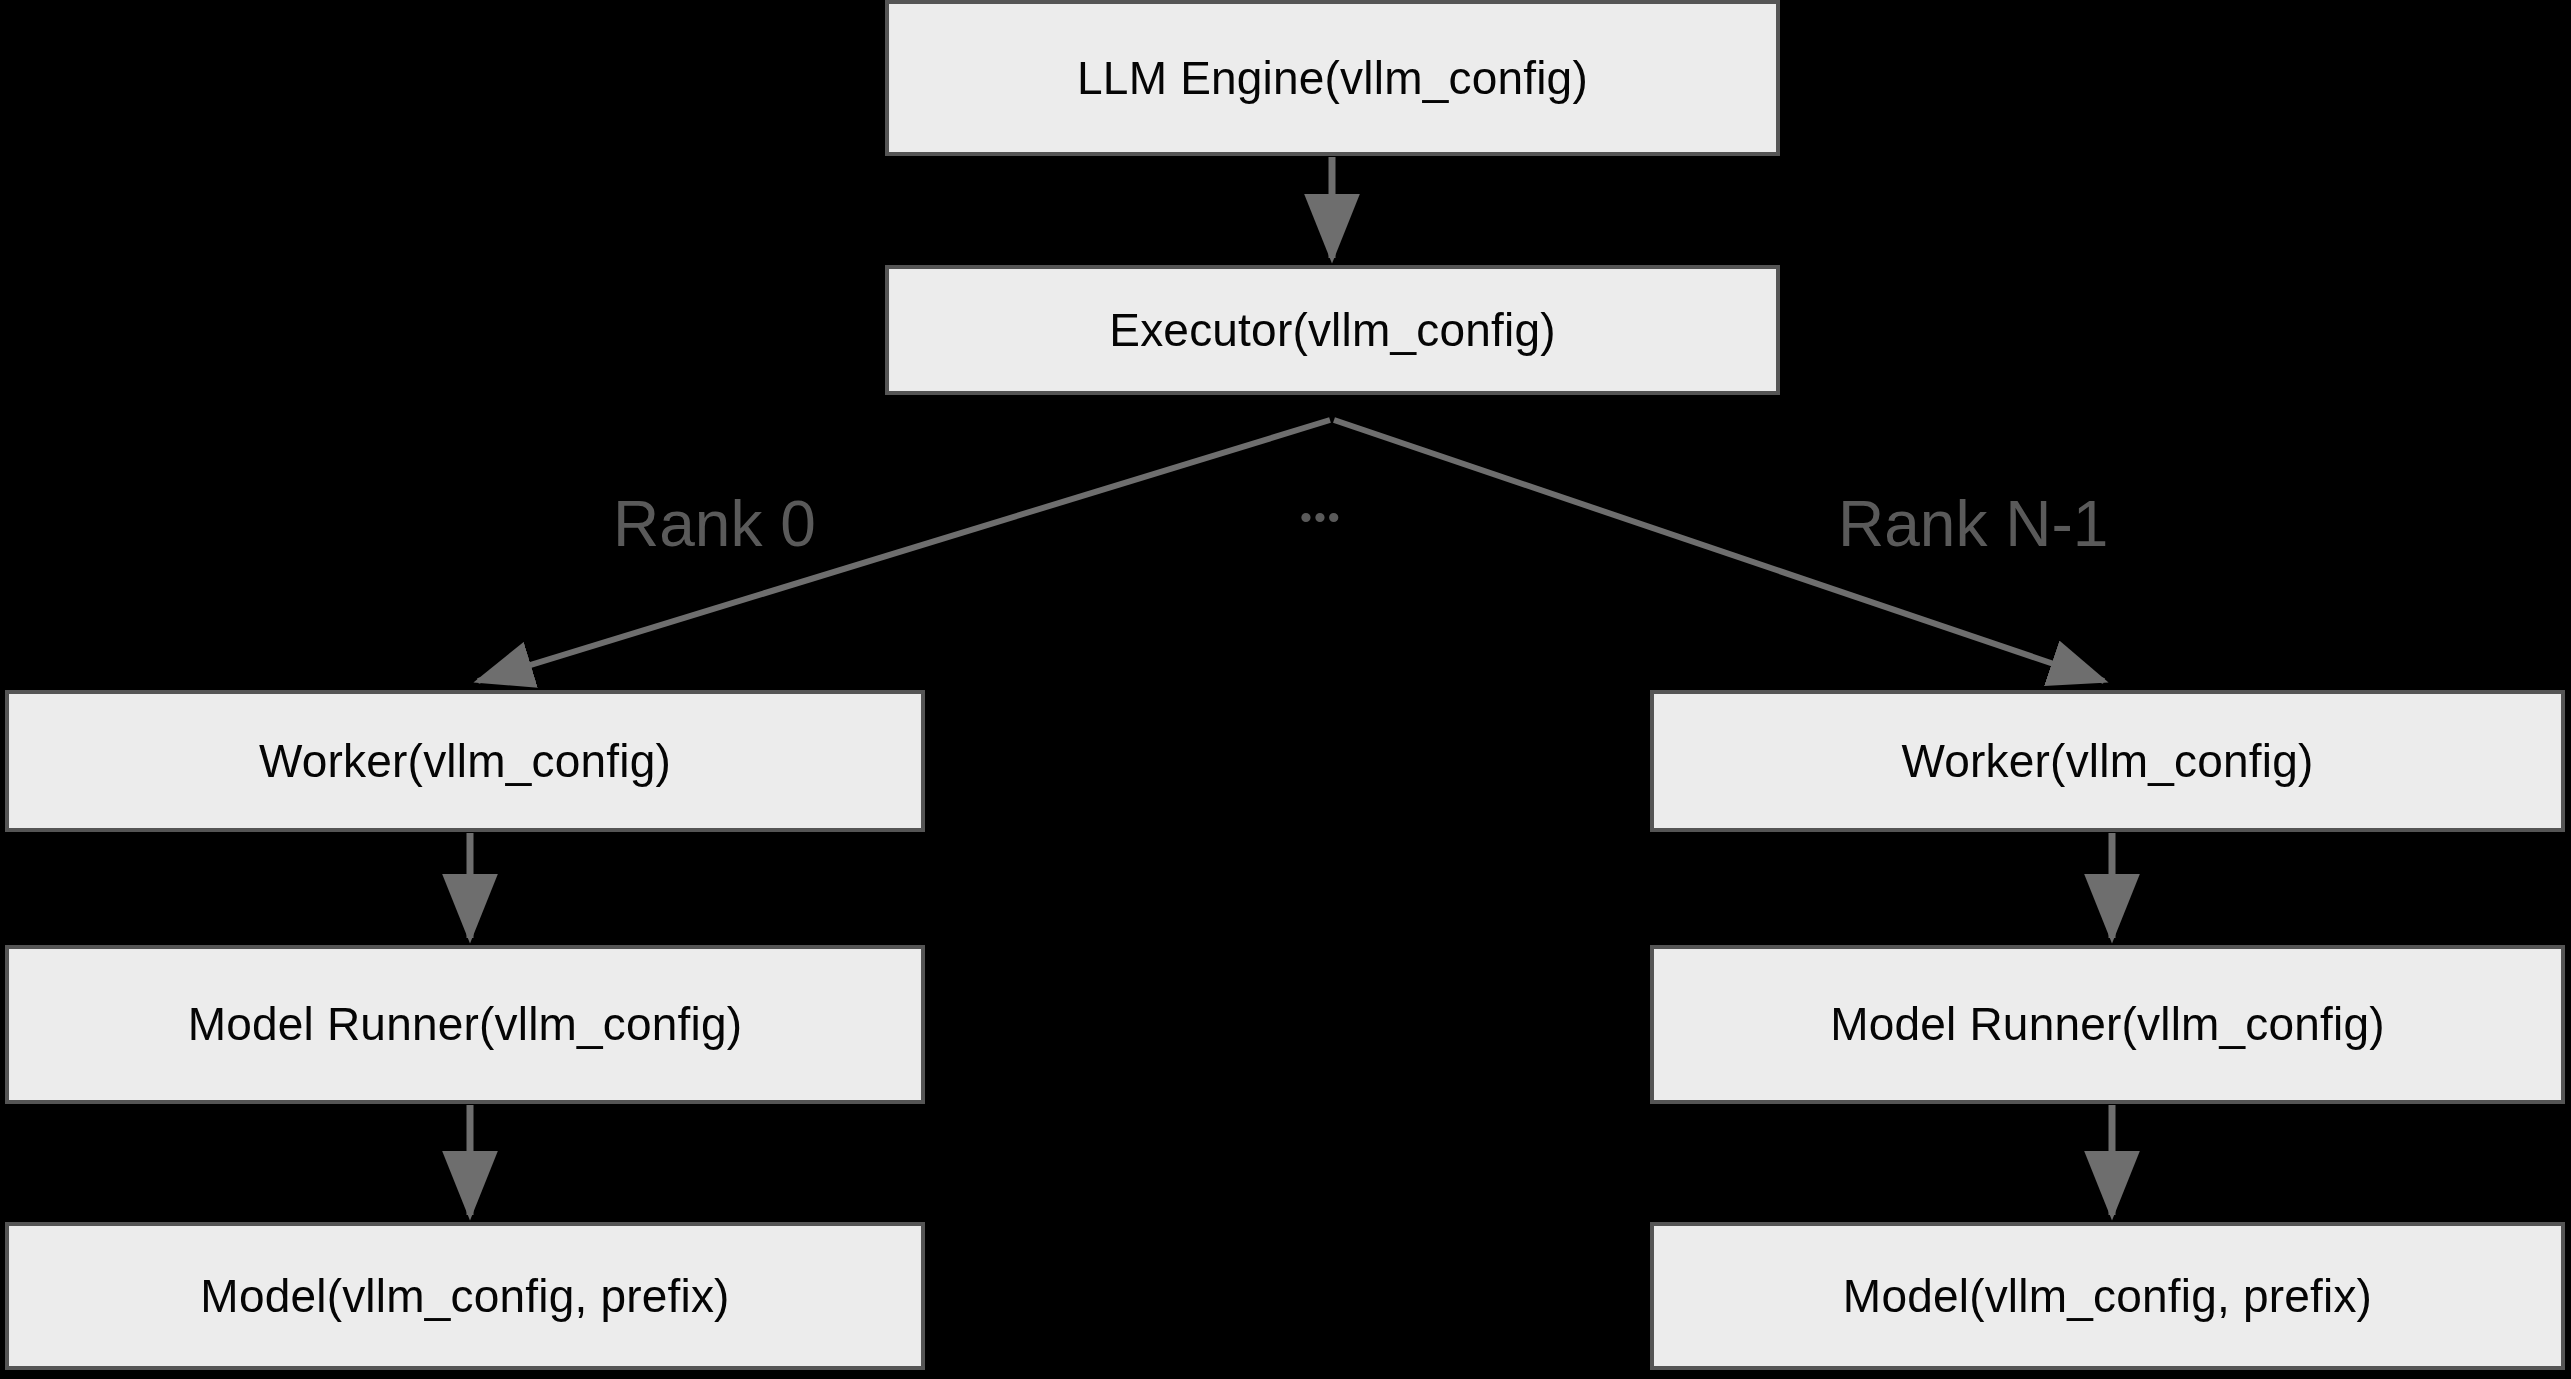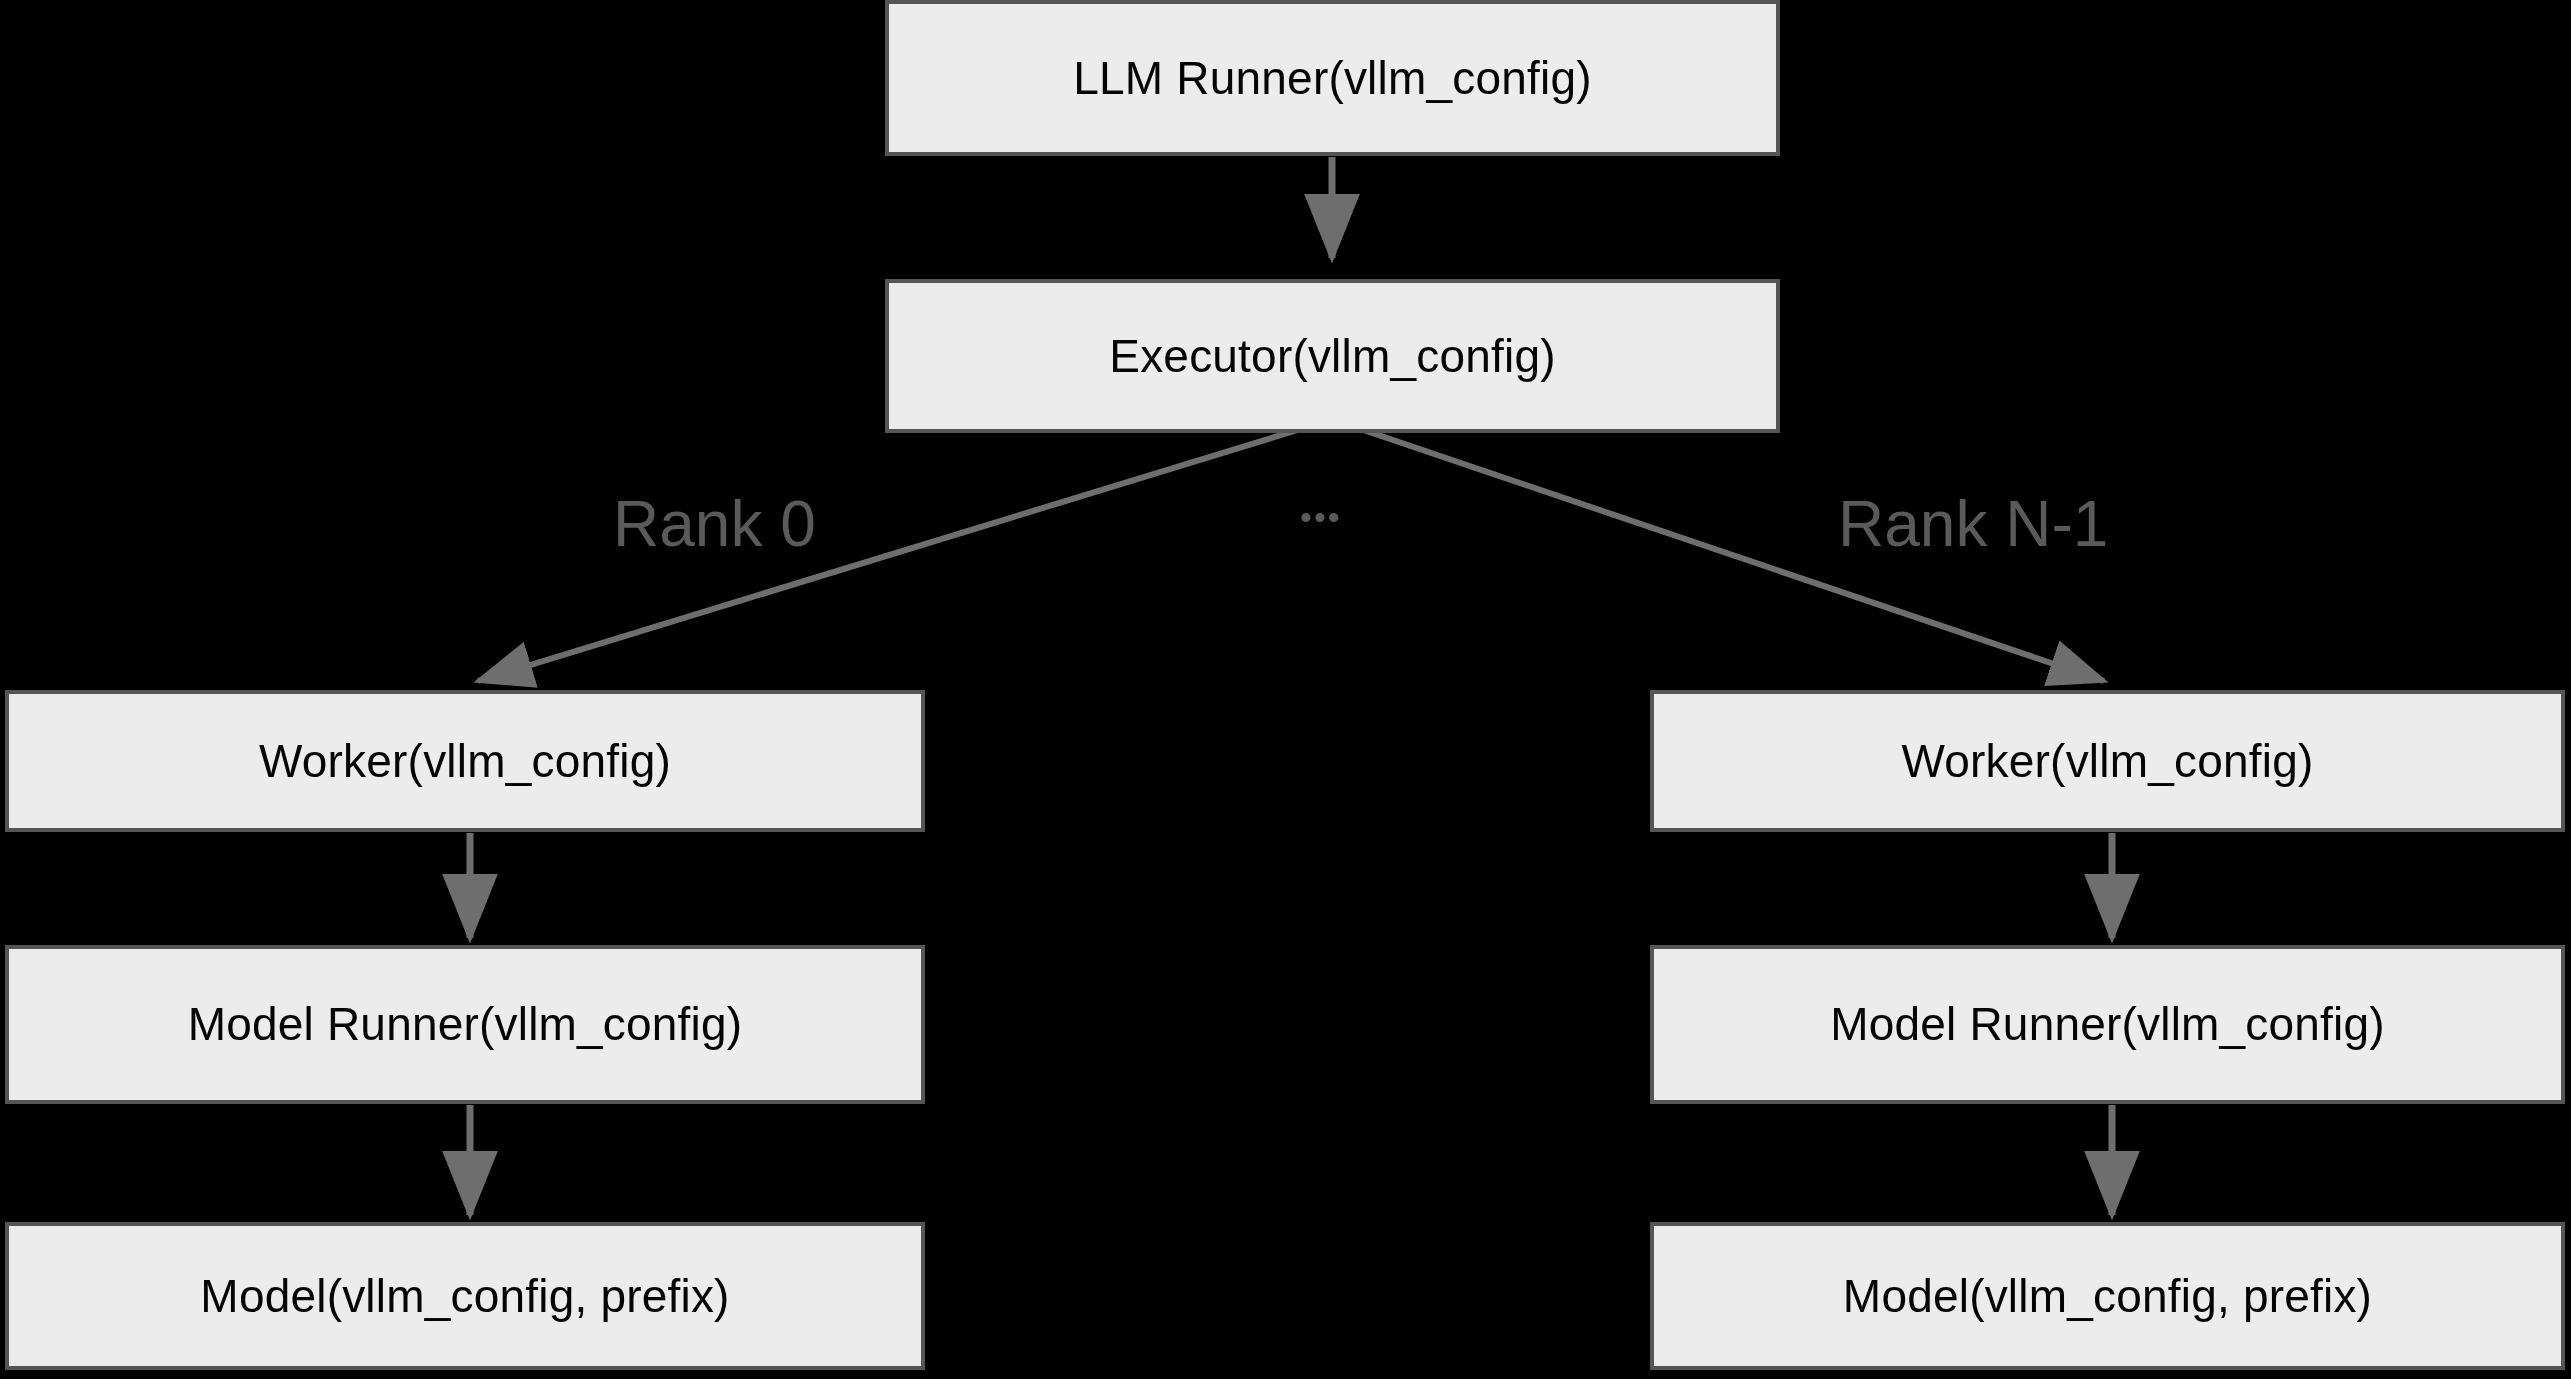"LLM Runner(vllm_config)" span.node-label { text: Runner -> Engine }
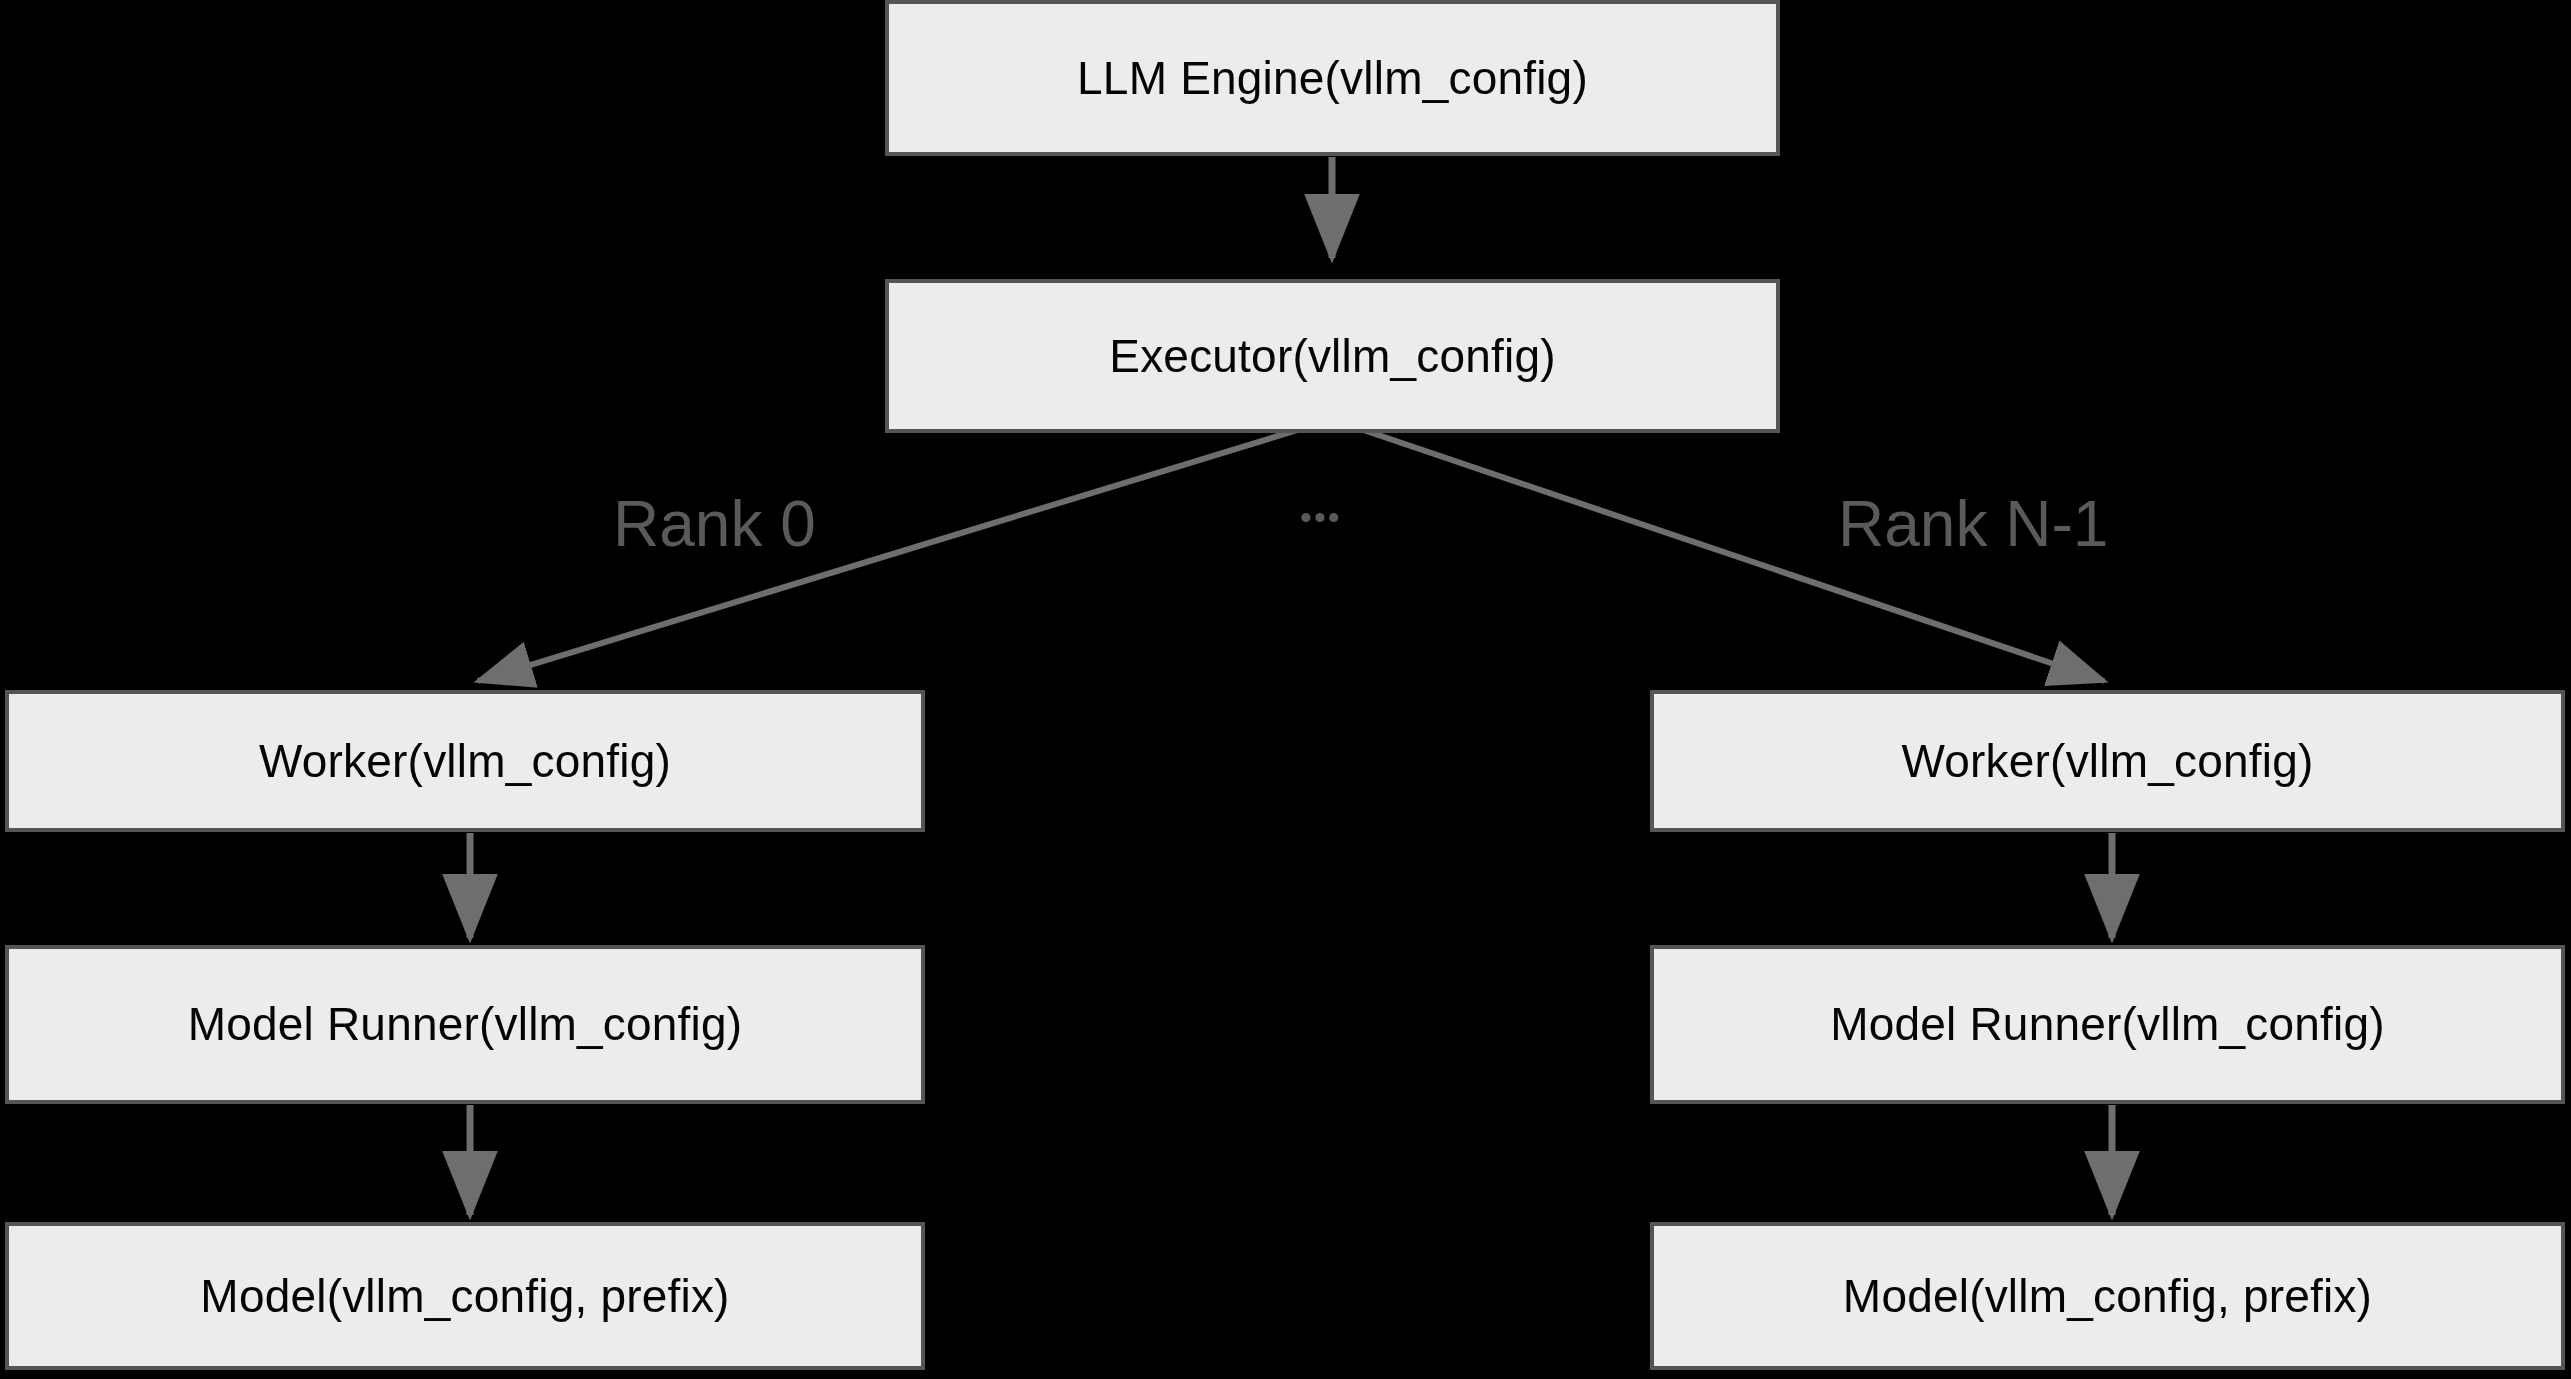"Executor(vllm_config)" #node-executor { height: 154px -> 130px; top: 279px -> 265px }
